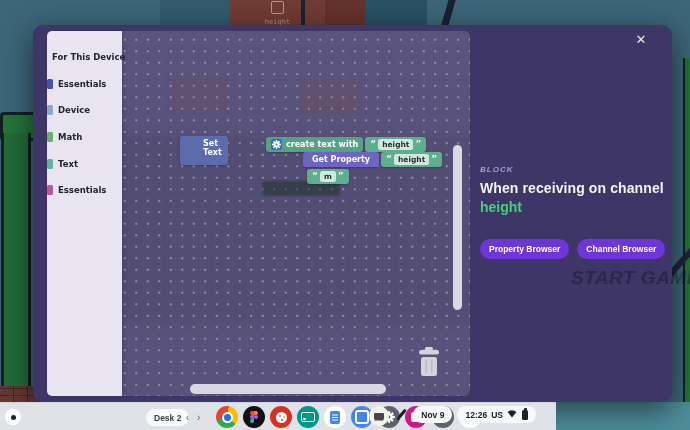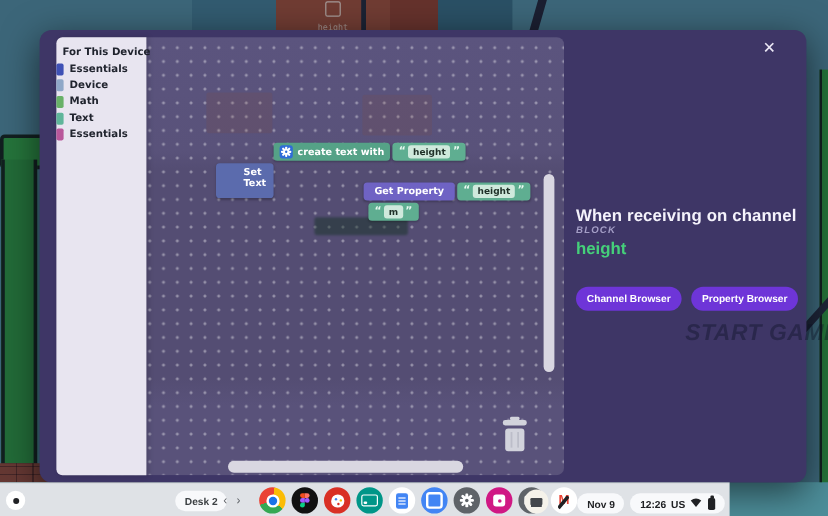"For This Device" .cat { margin-top: 1px -> 14px }
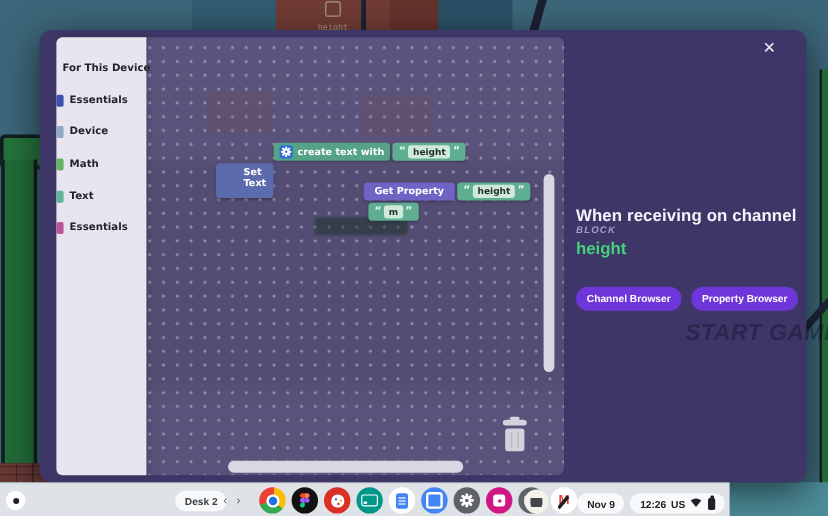"create text with" #row1 { padding-left: none -> 38px; top: 88px -> 106px }
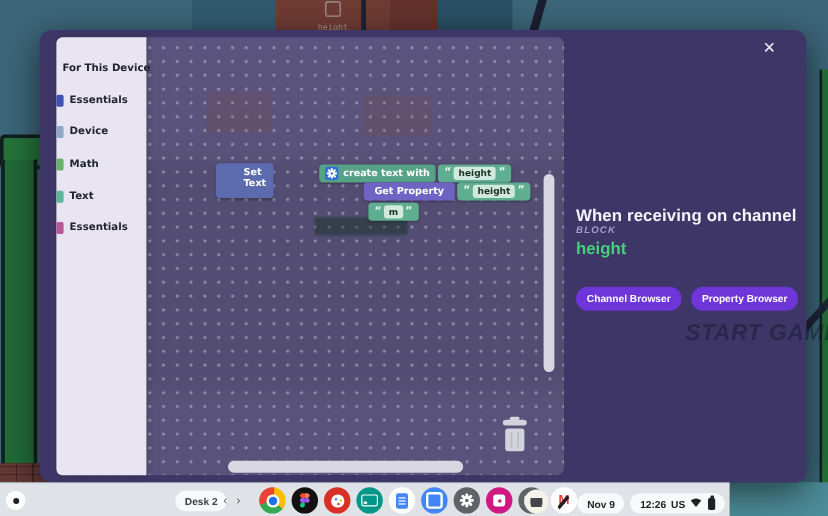"When receiving on channel" div { order: before "BLOCK" -> after "BLOCK" }
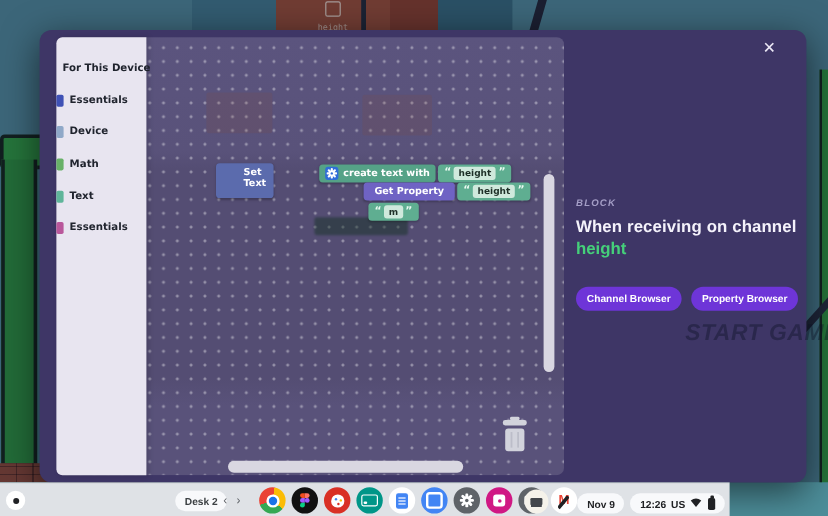"Channel Browser" button.insp-btn { order: before "Property Browser" -> after "Property Browser" }
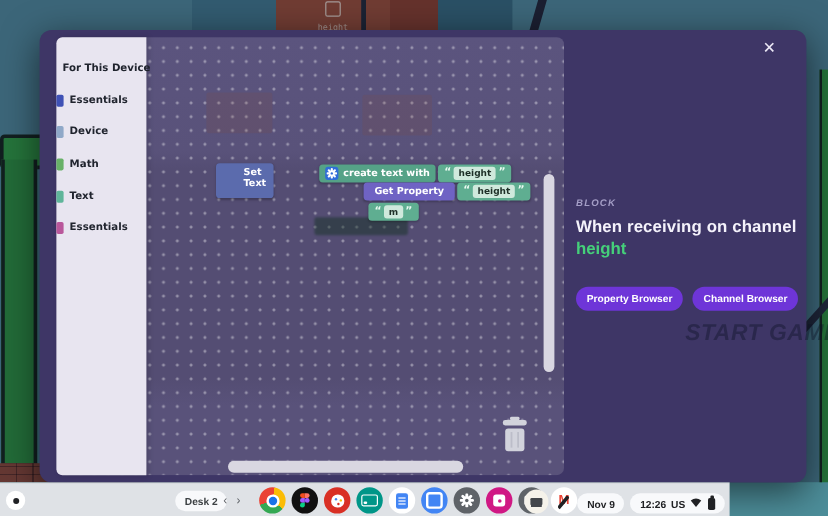"Desk 2" #taskbar { width: 608px -> 556px }
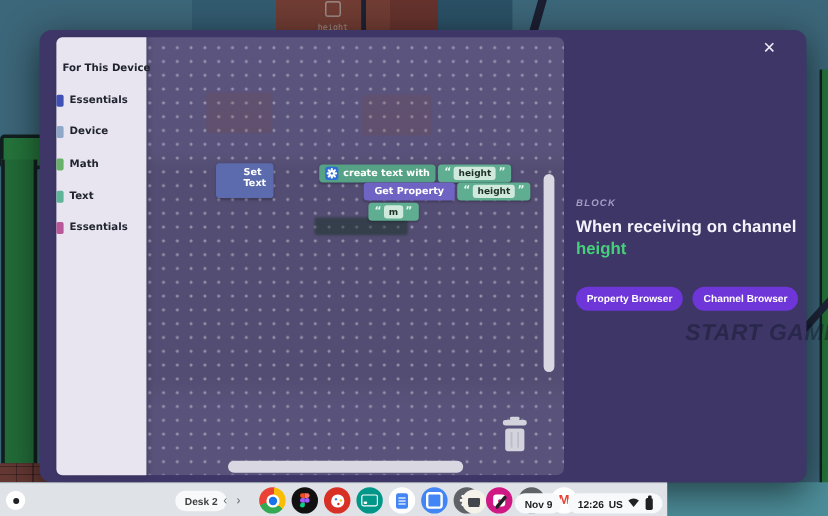"Nov 9" #tray { align-items: flex-end -> flex-start; right: 4px -> 20px }
